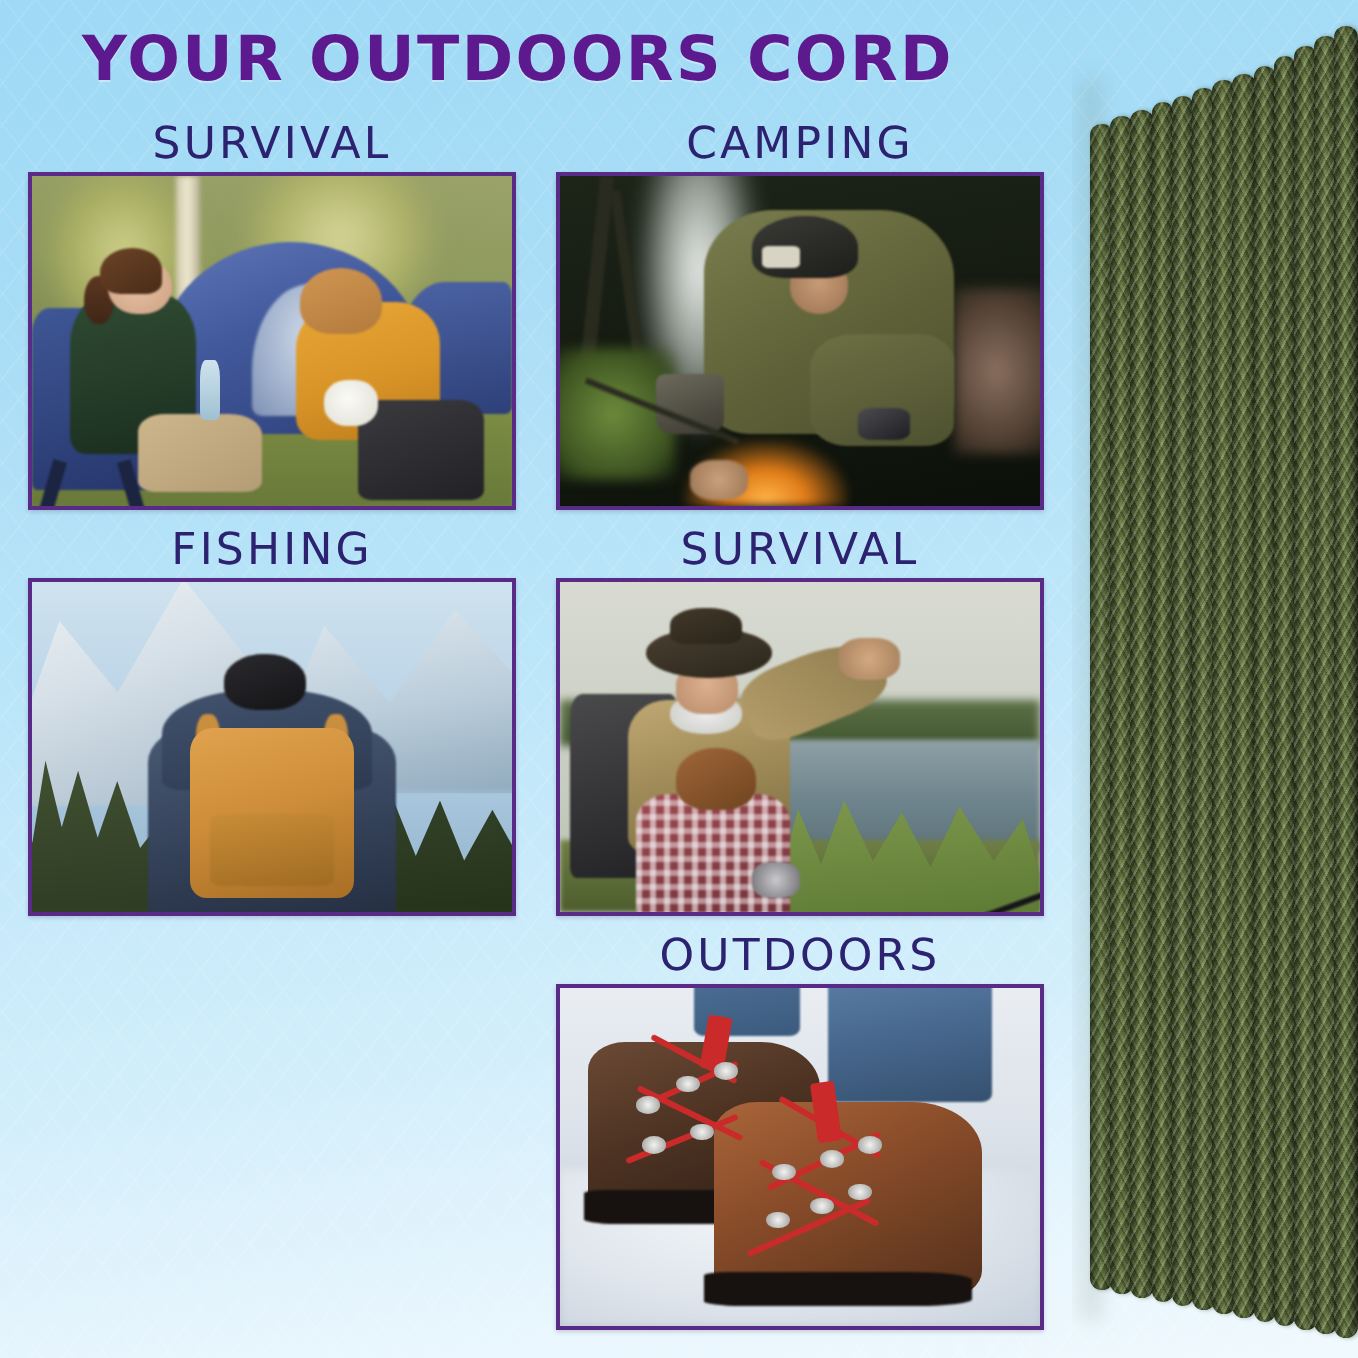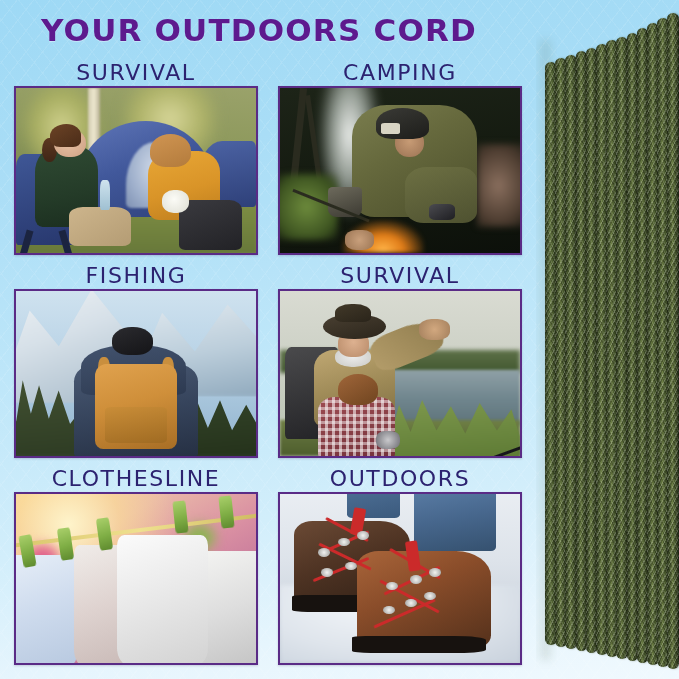"CLOTHESLINE" div.card { html: <div> <div>CLOTHESLINE</div> <div> <div> <div></div> <div></div> <div></div> <div></div> <div></div> <div></div> <div></div> <div></div> <div></div> <div></div> <div></div> <div></div> <div></div> <div></div> <div></div> </div> </div> </div> -> none }
